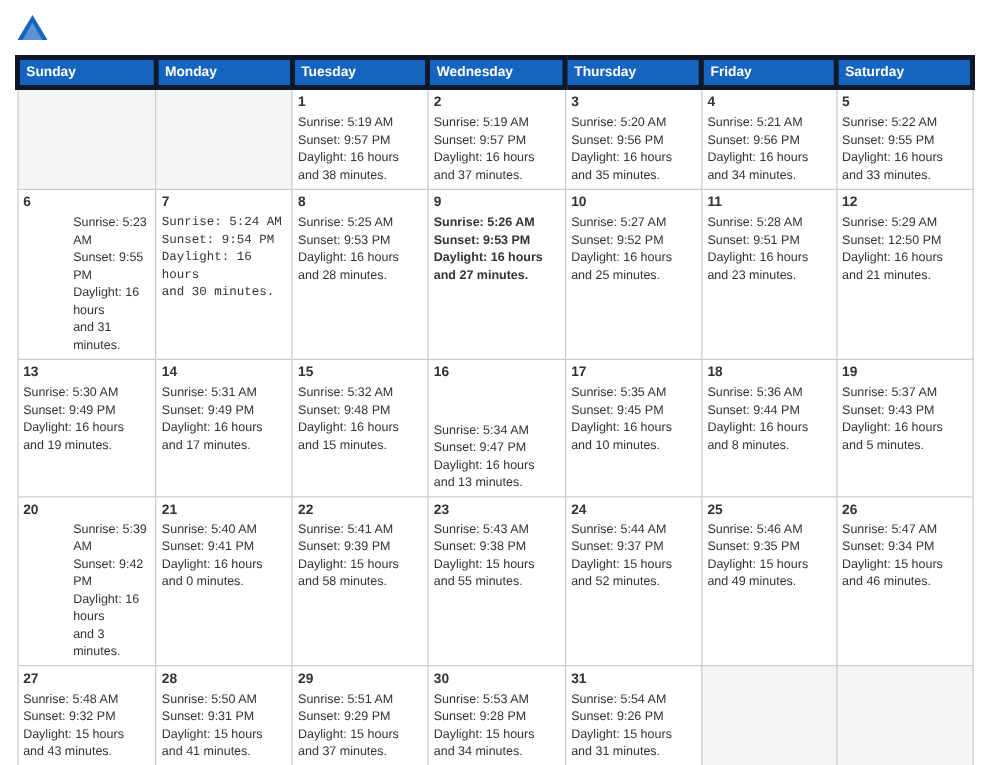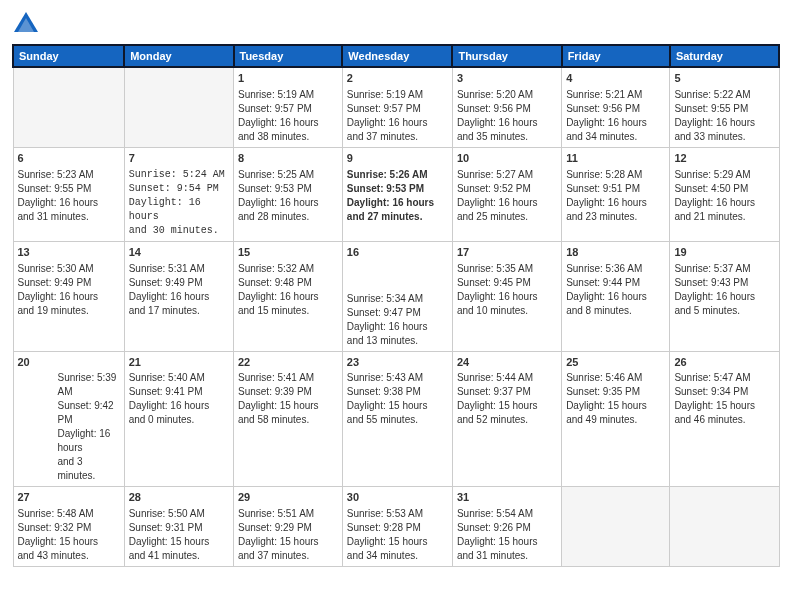"Sunday" .calendar th { border: 2px solid #0f172a -> 4px solid #0f172a }
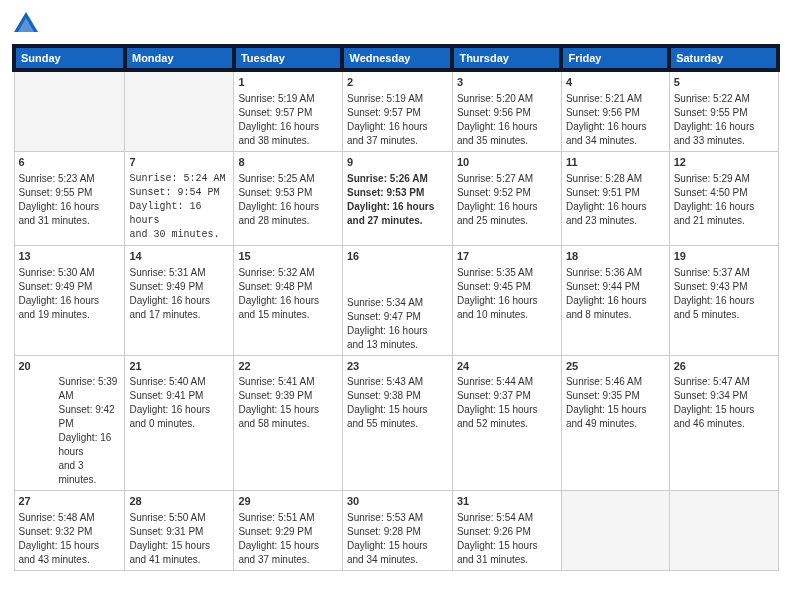"Sunrise: 5:23 AM" div.day-info { margin-left: none -> 40px }
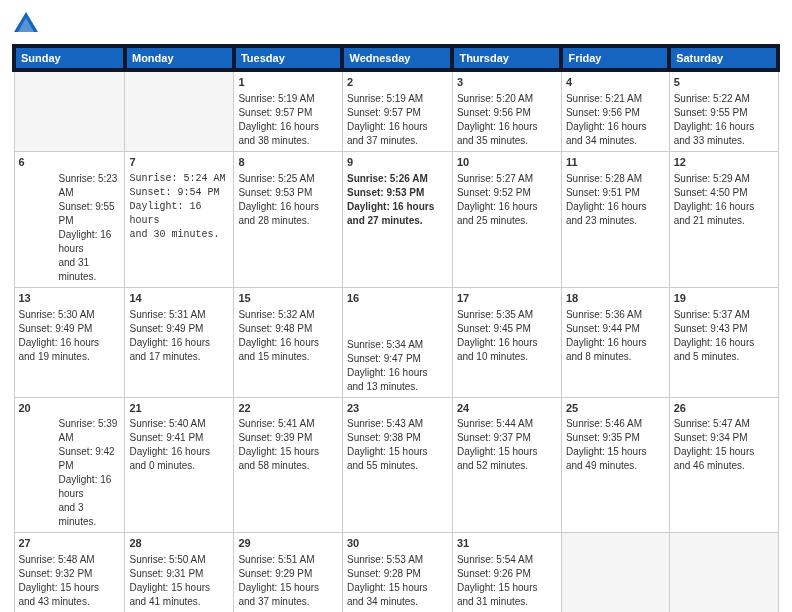"Sunrise: 5:29 AM" div.day-info { text: 4:50 -> 12:50 }
